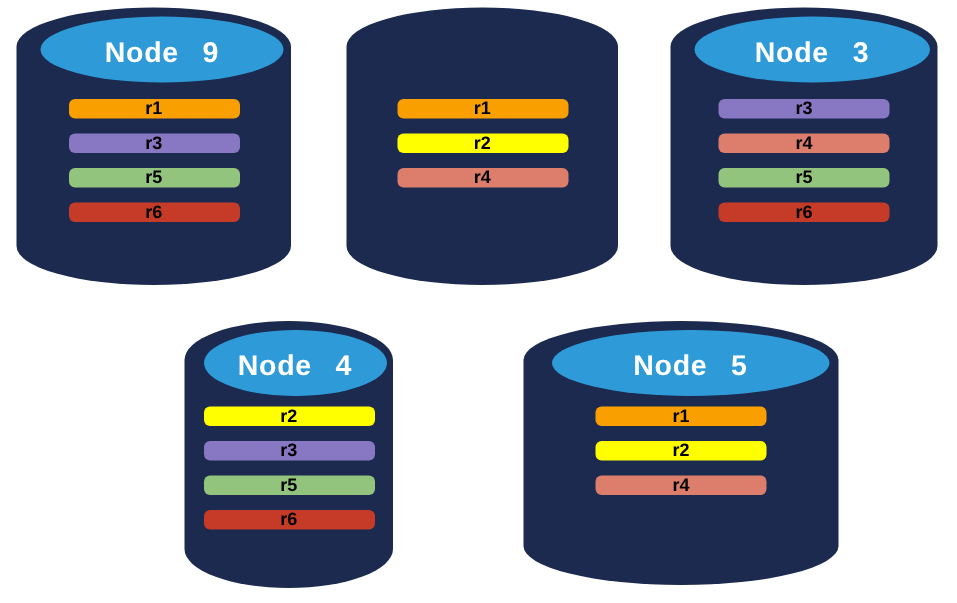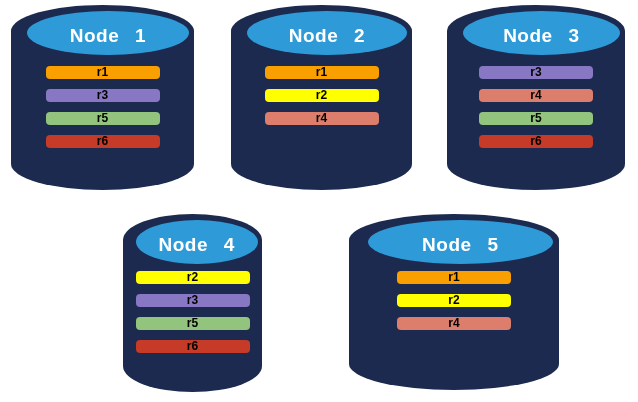"Node 1" span.node-title { text: 1 -> 9 }
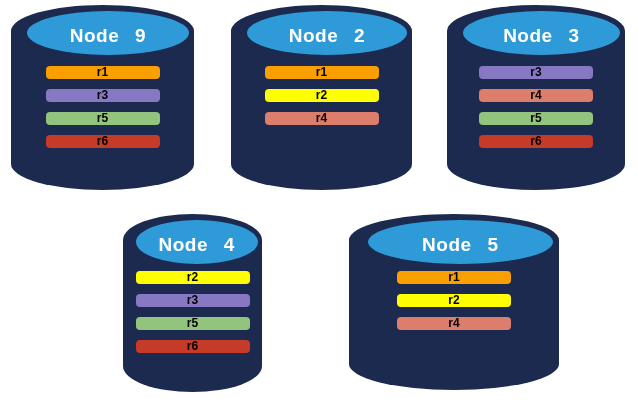"Node 2" div.cyl-top { html: <div> <span>Node 2</span> </div> -> none }
